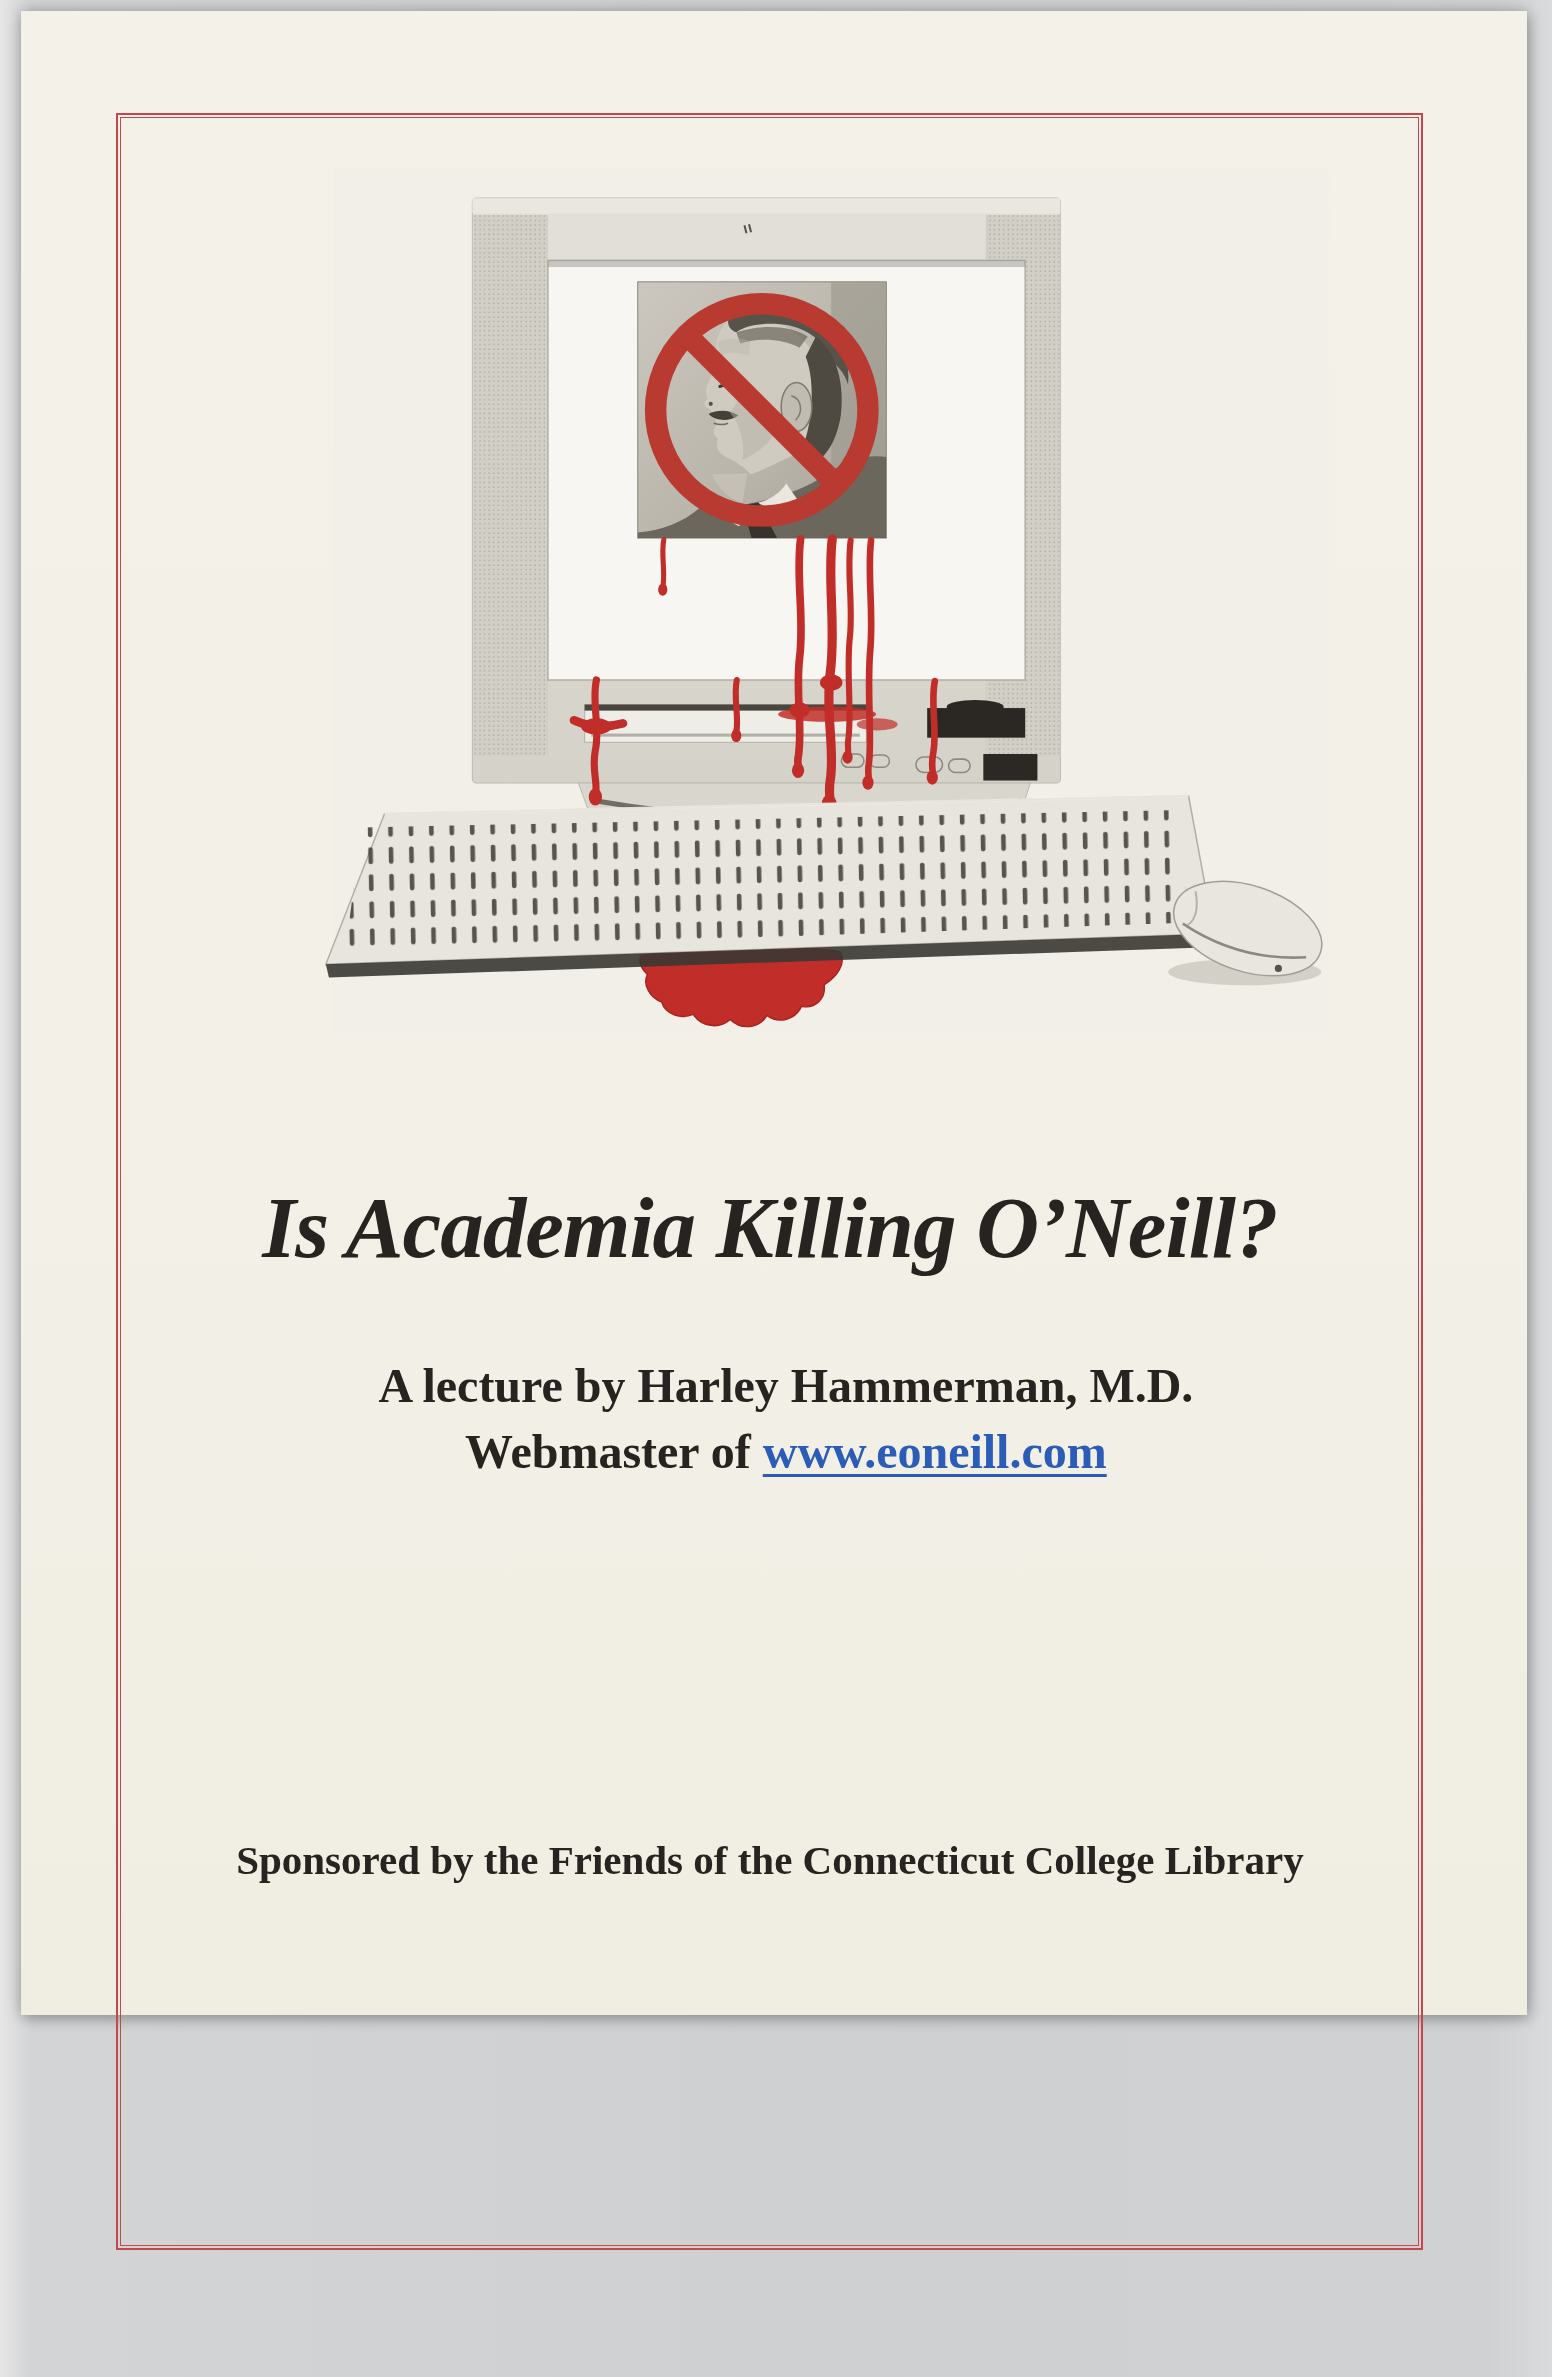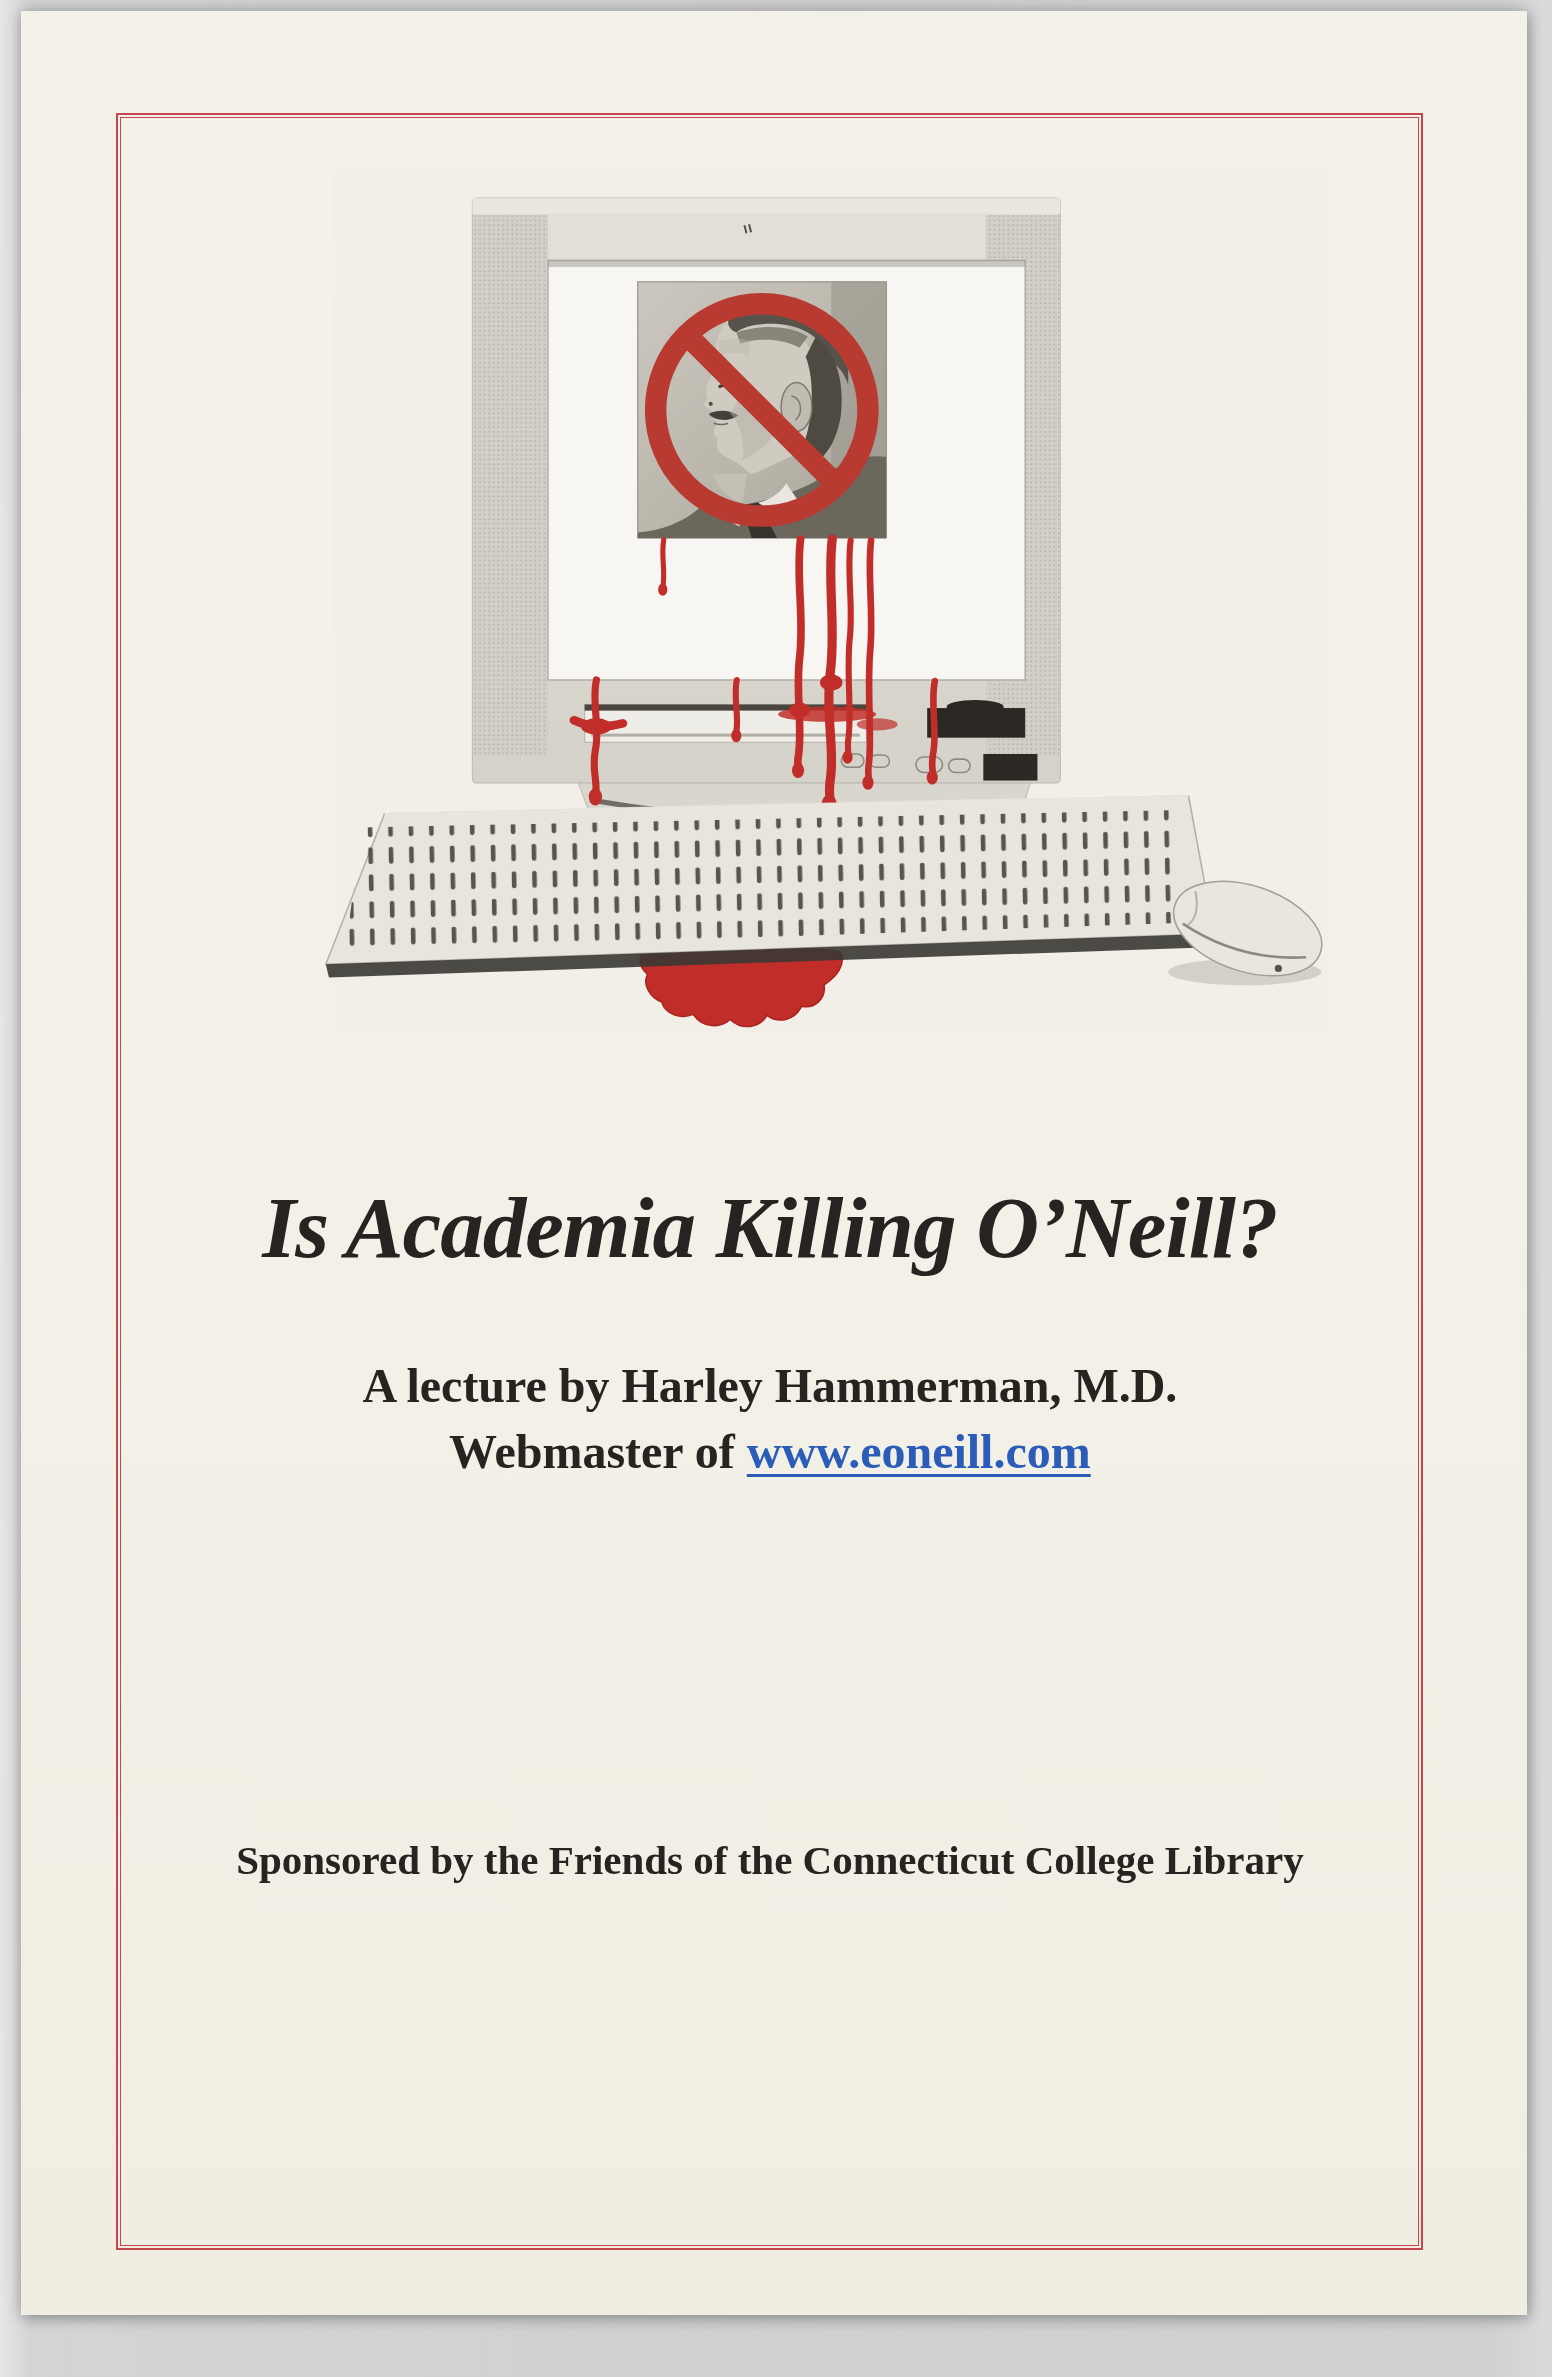"Is Academia Killing O’Neill?" .paper { height: 2304px -> 2004px }
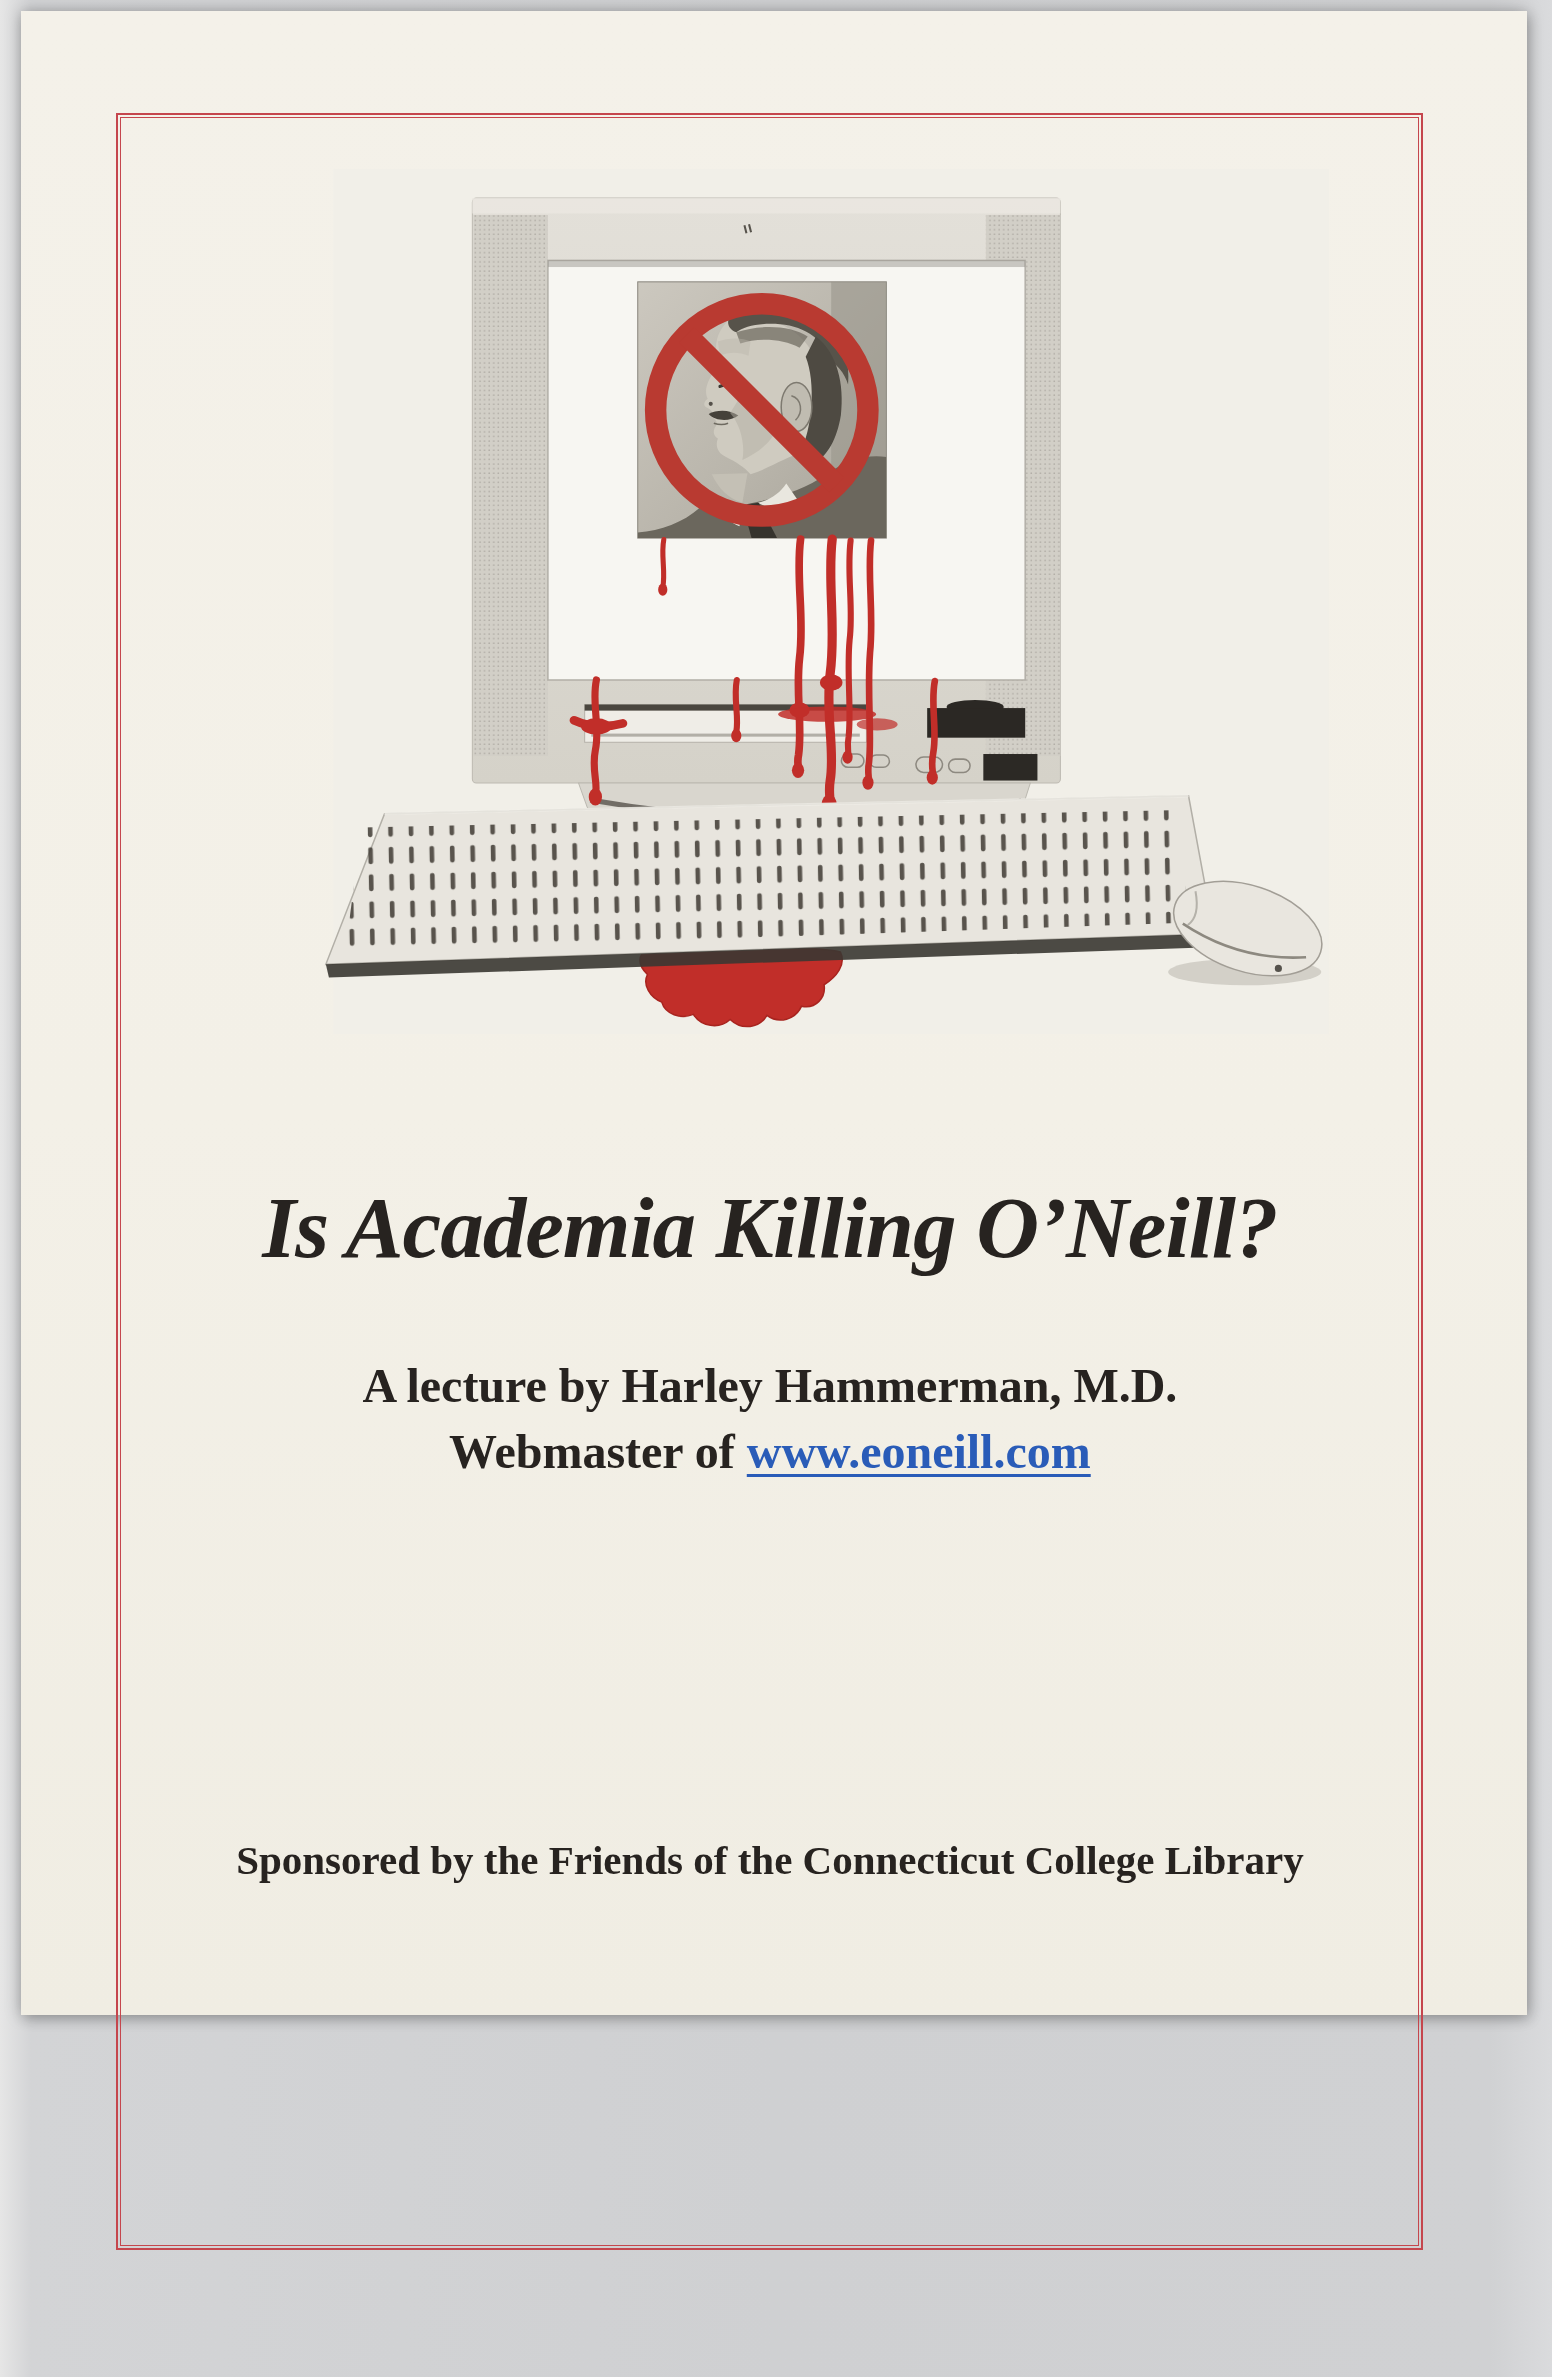"A lecture by Harley Hammerman," .lecture { padding-left: none -> 16px }
